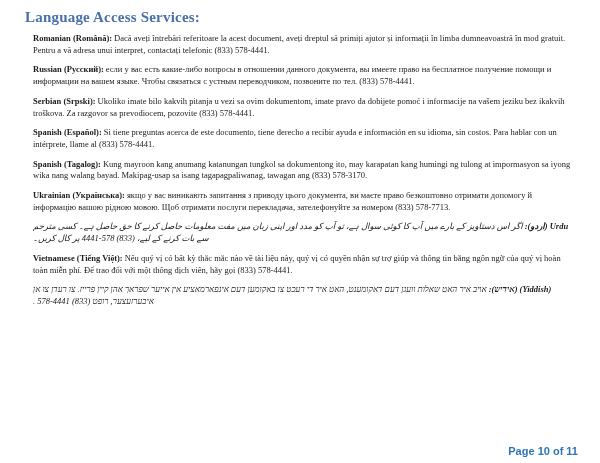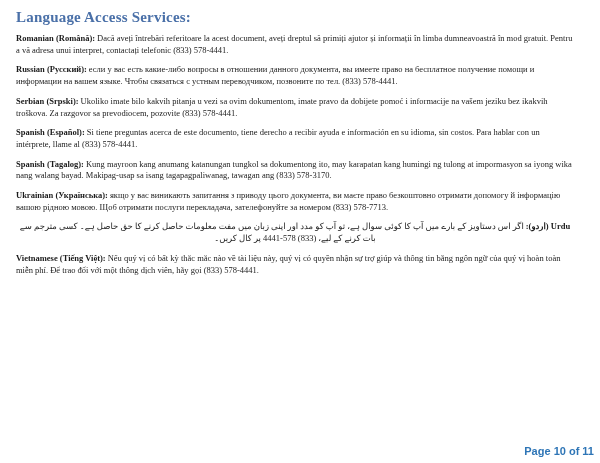"Language Access Services:" .doc { padding: 9px 26px 0 16px -> 9px 26px 0 25px }
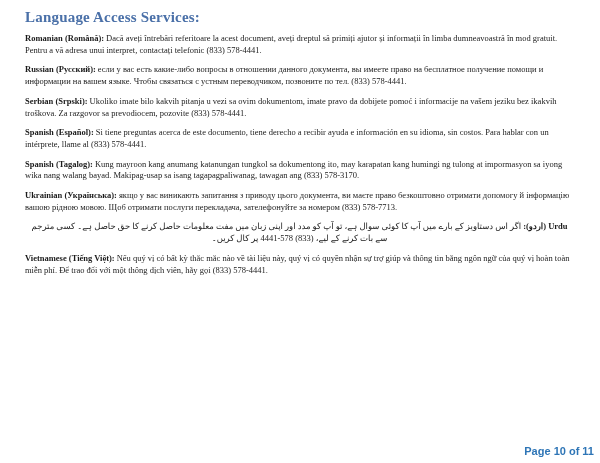"Romanian (Română): Dacă aveți întrebări" .notice { margin: 0 0 8px 0 -> 0 0 8px 8px }
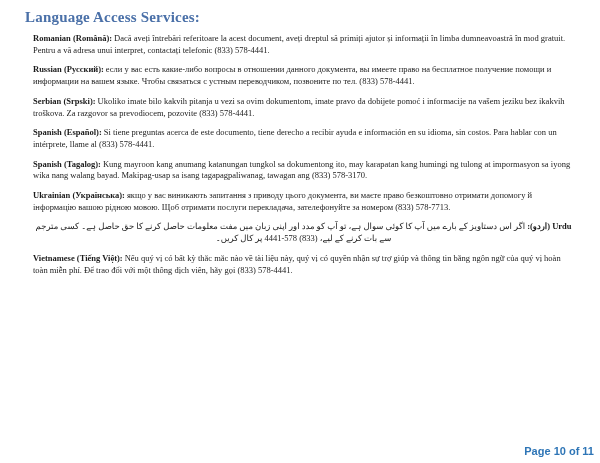"Urdu (اردو):اگر اس دستاویز کے" .notice[dir="rtl"] { font-style: none -> italic; text-align: center -> left }
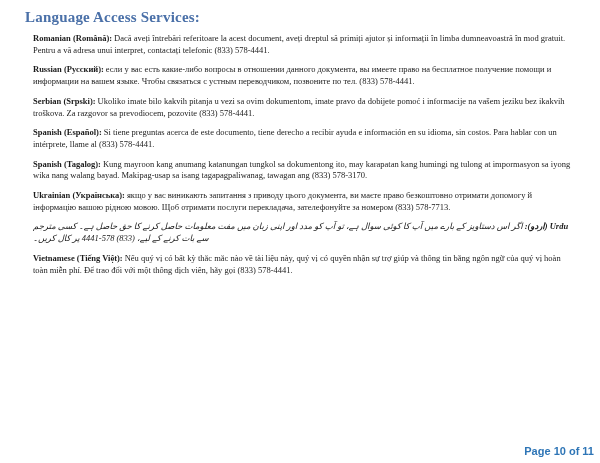"(Yiddish) (אידיש):אויב איר האט שאלות" p.notice { html: none -> <p> <strong>(Yiddish) (אידיש):</strong><span>אויב איר האט שאלות וועגן דעם דאקומענט, האט איר די רעכט צו באקומען דעם אינפארמאציע אין אייער שפראך אהן קיין פרייז. צו רעדן צו אן איבערזעצער, רופט (833) 578-4441 .</span> </p> }
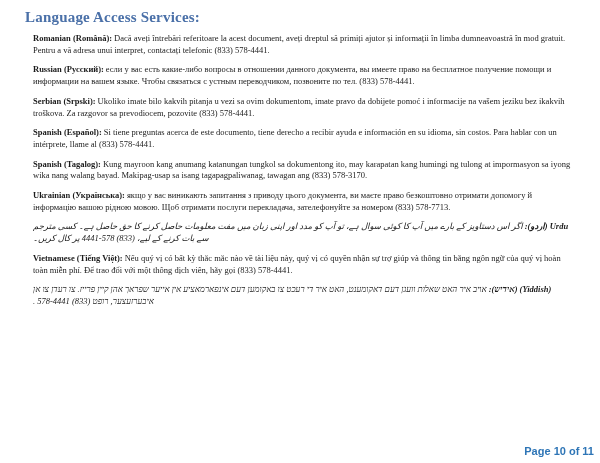"Page 10 of 11" .page-footer { right: 6px -> 22px }
